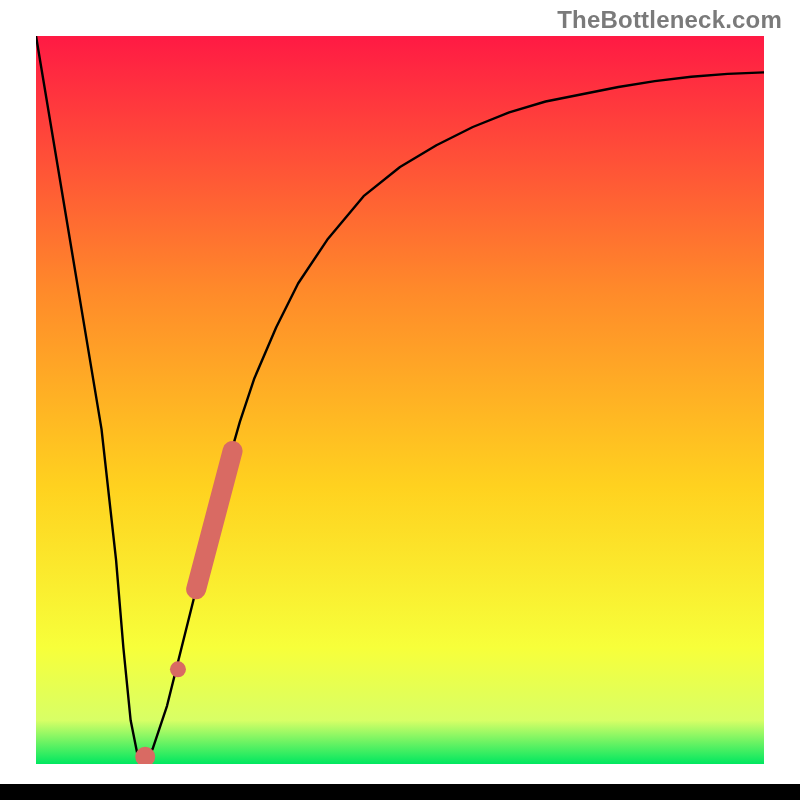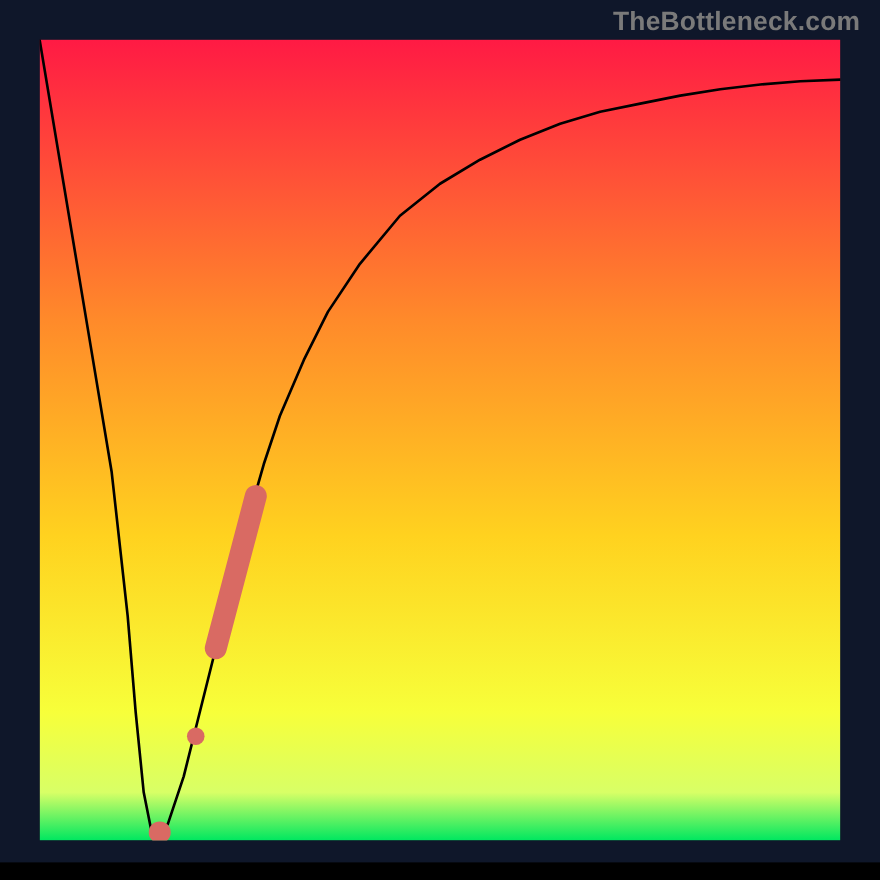"TheBottleneck.com" .frame { background: #0f172a -> #ffffff }
